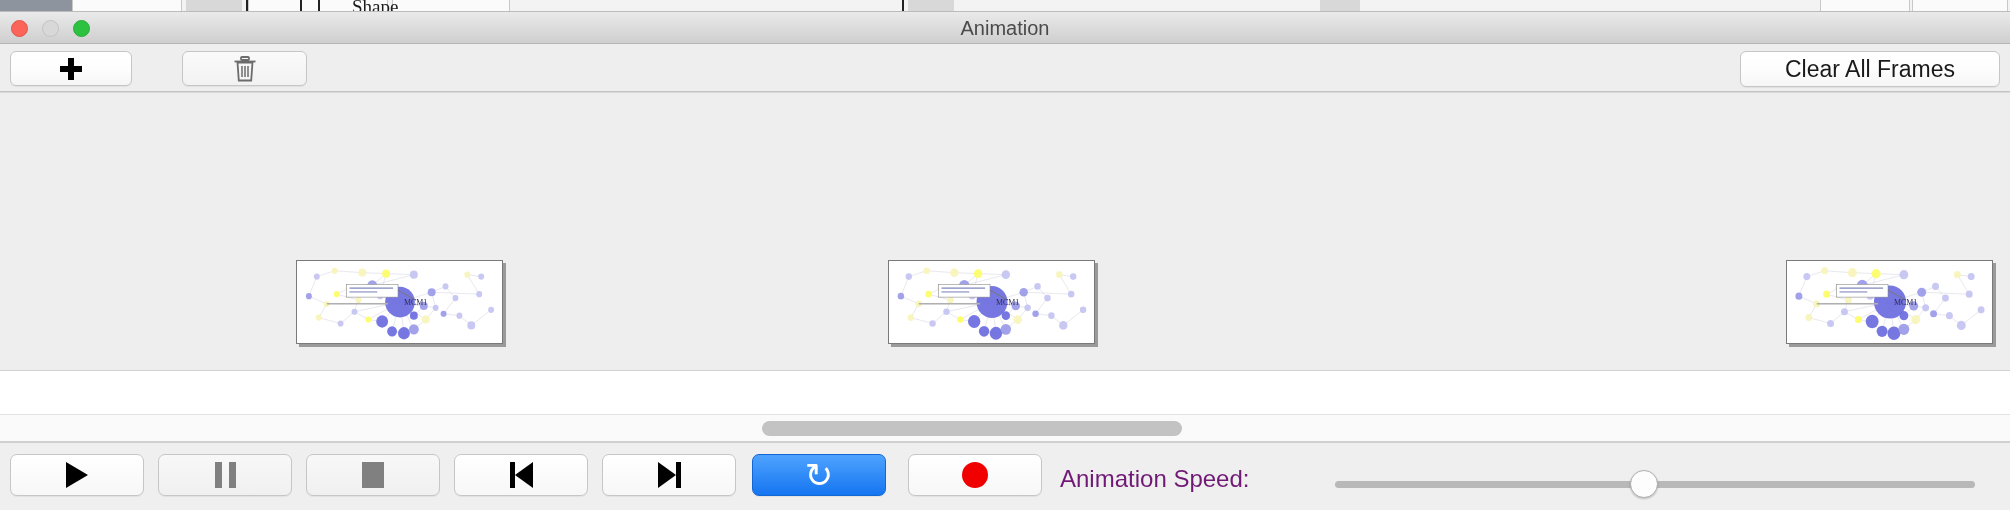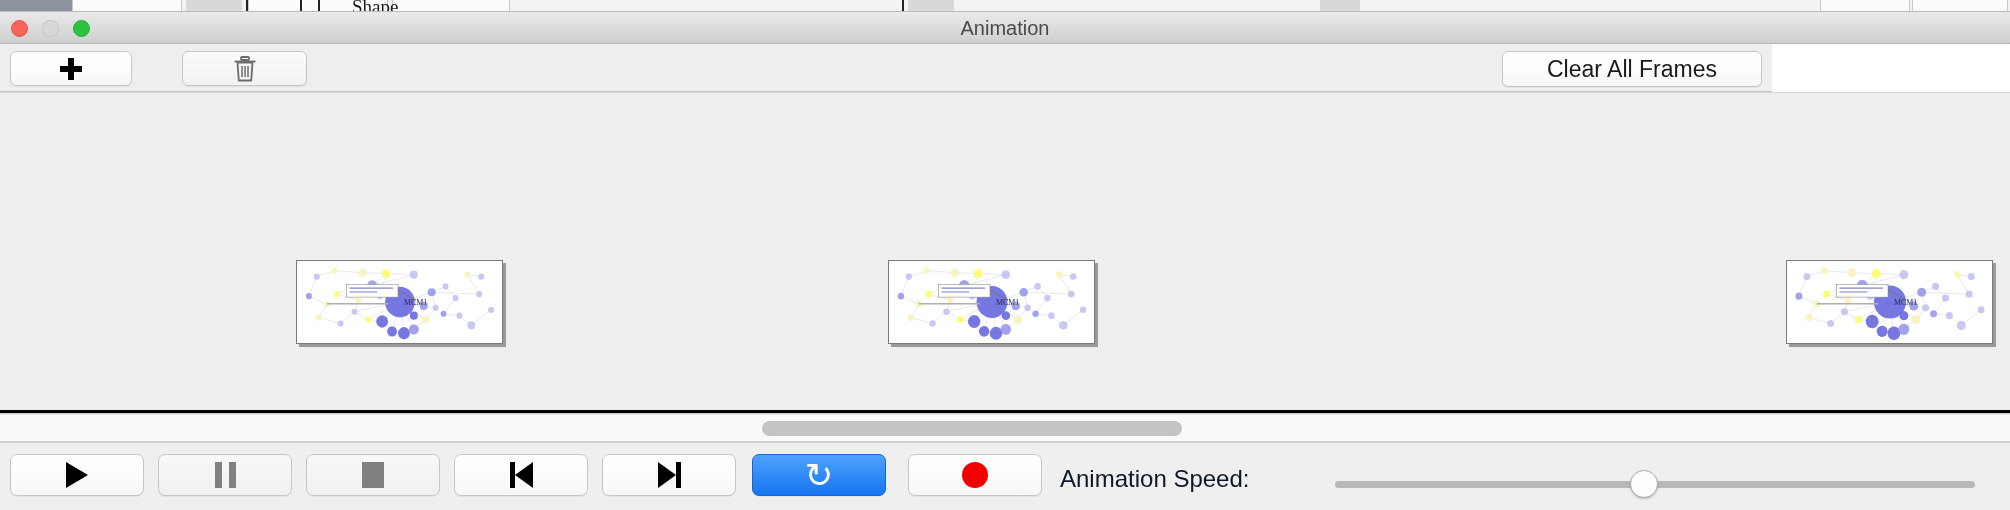"Clear All Frames" .toolbar { width: 1772px -> 2010px }
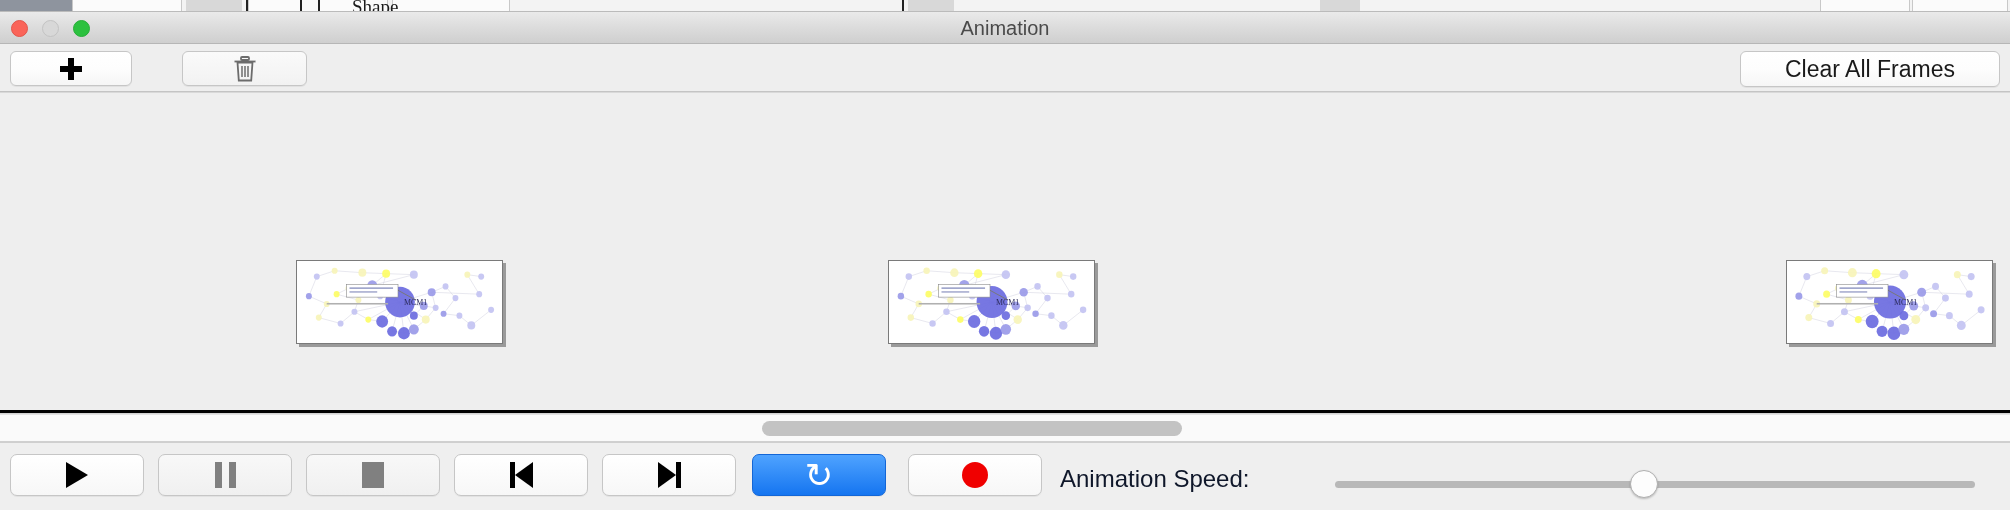"MCM1" .timeline { height: 322px -> 279px }
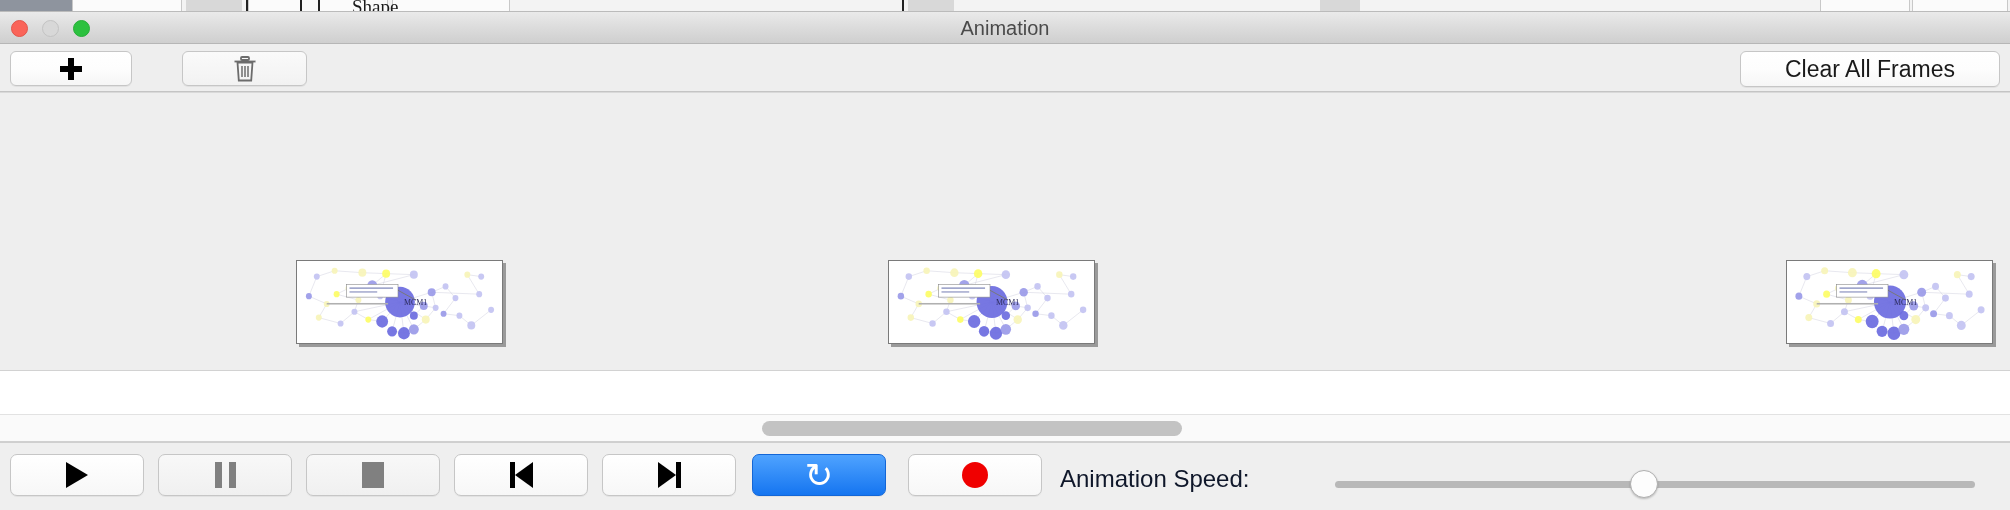"Animation Speed:" .speed-label { color: #0f172a -> #701a75 }
